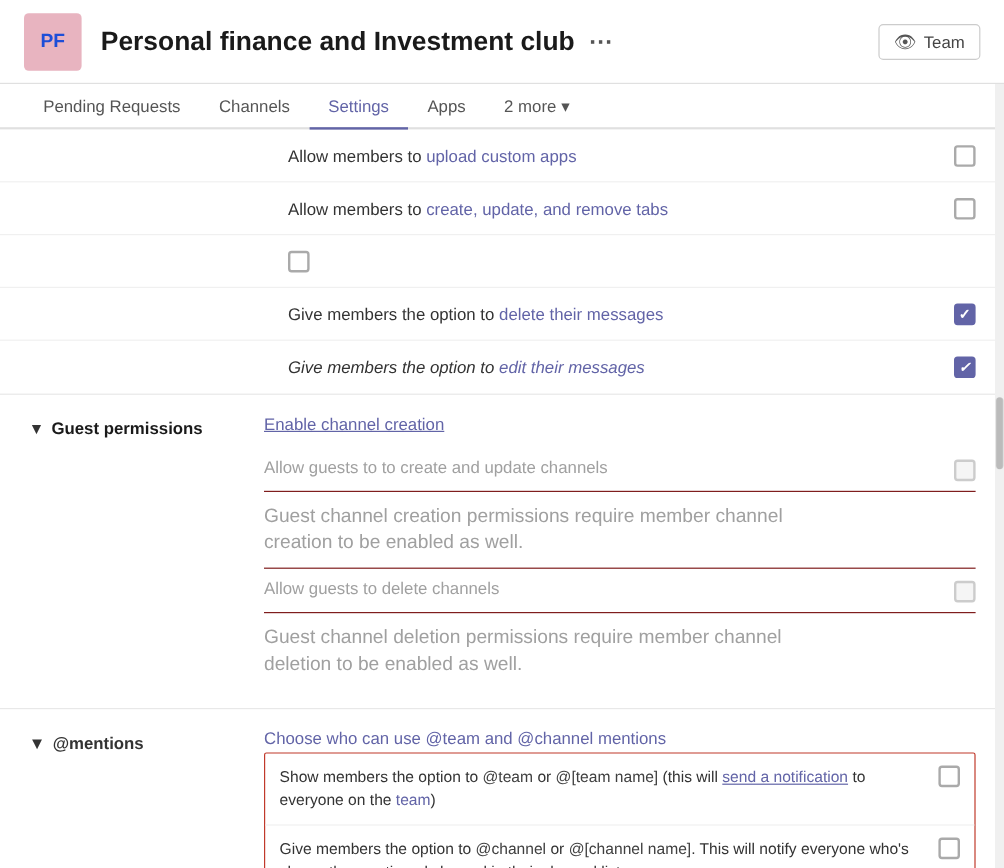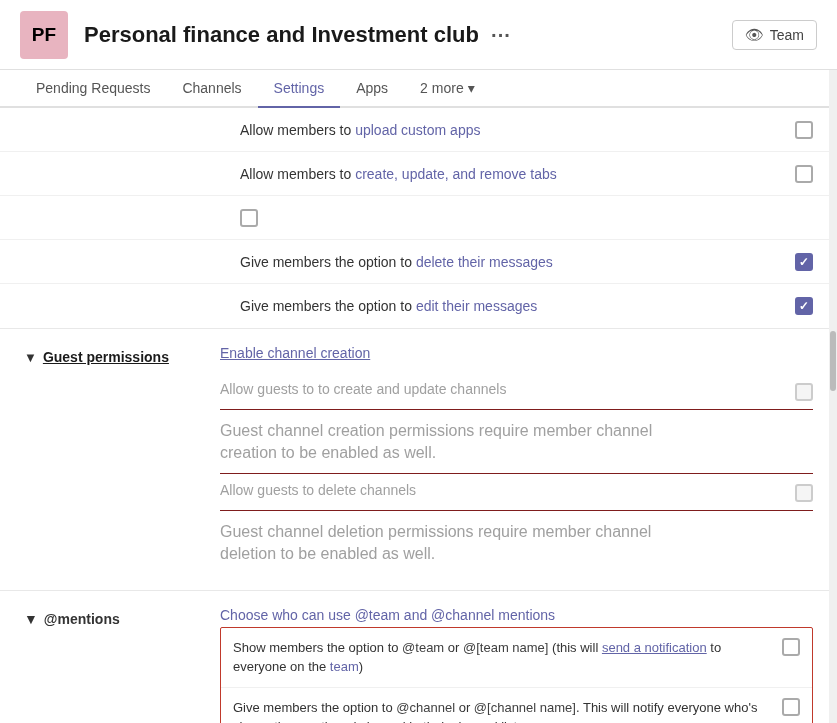"PF" .avatar { color: #000000 -> #1d4ed8; font-size: 19px -> 16px }
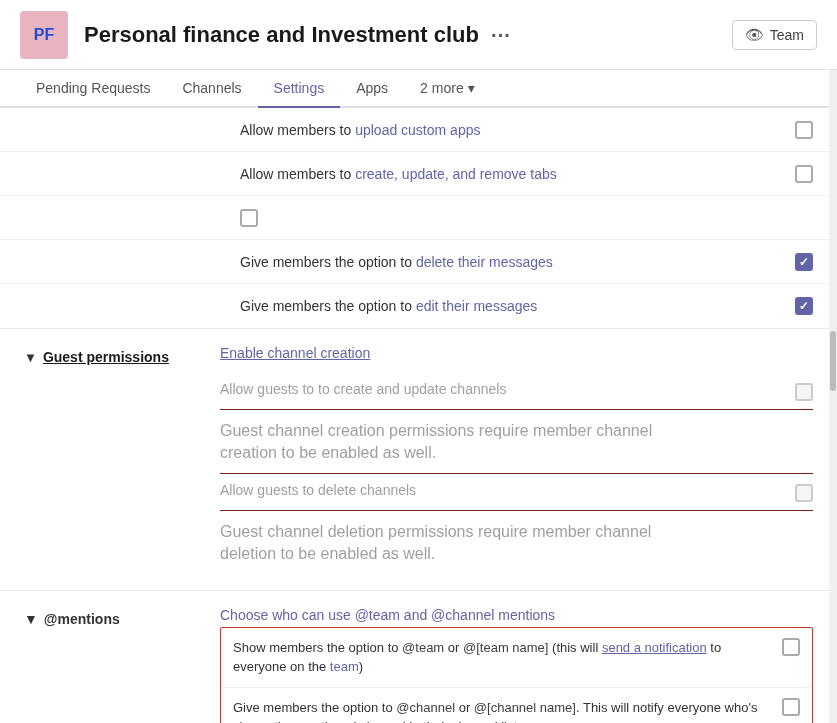"Give members the option to edit" .setting-row:last-child { font-style: none -> italic }
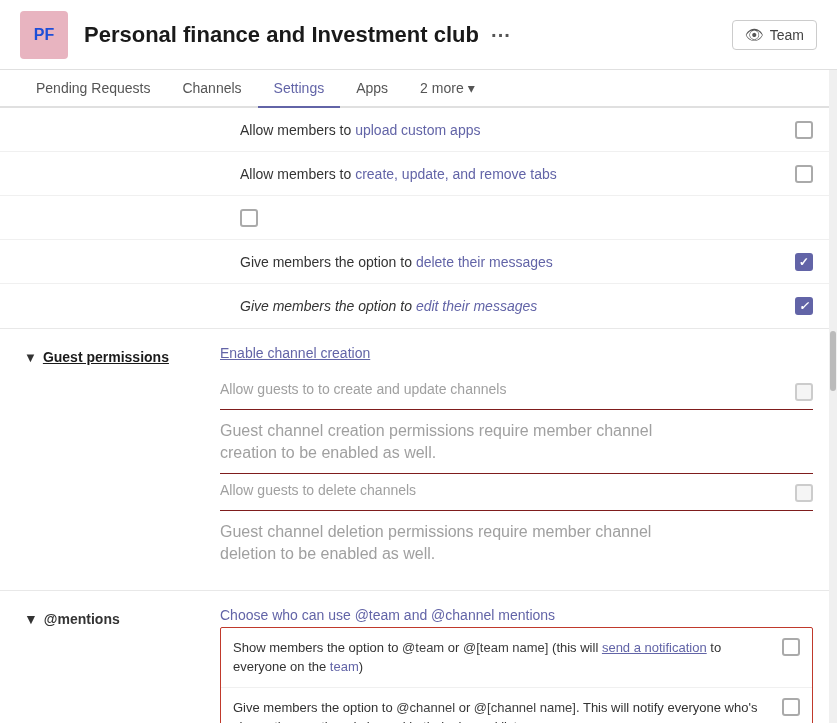"Guest permissions" .section-left .section-title { text-decoration: underline -> none }
